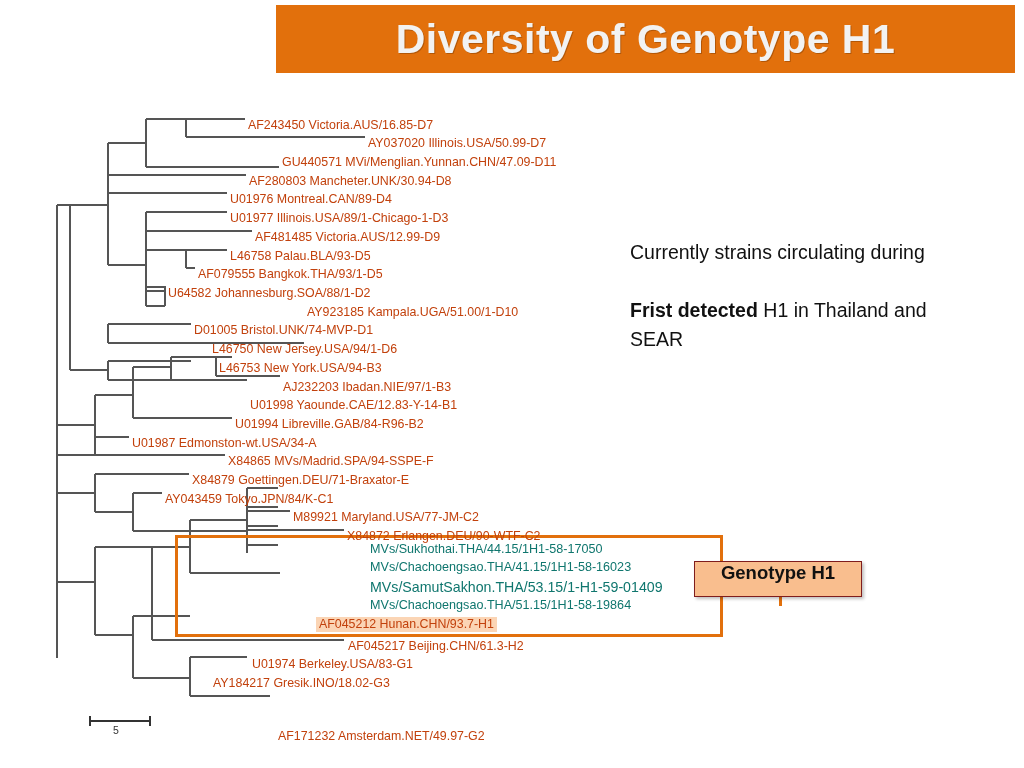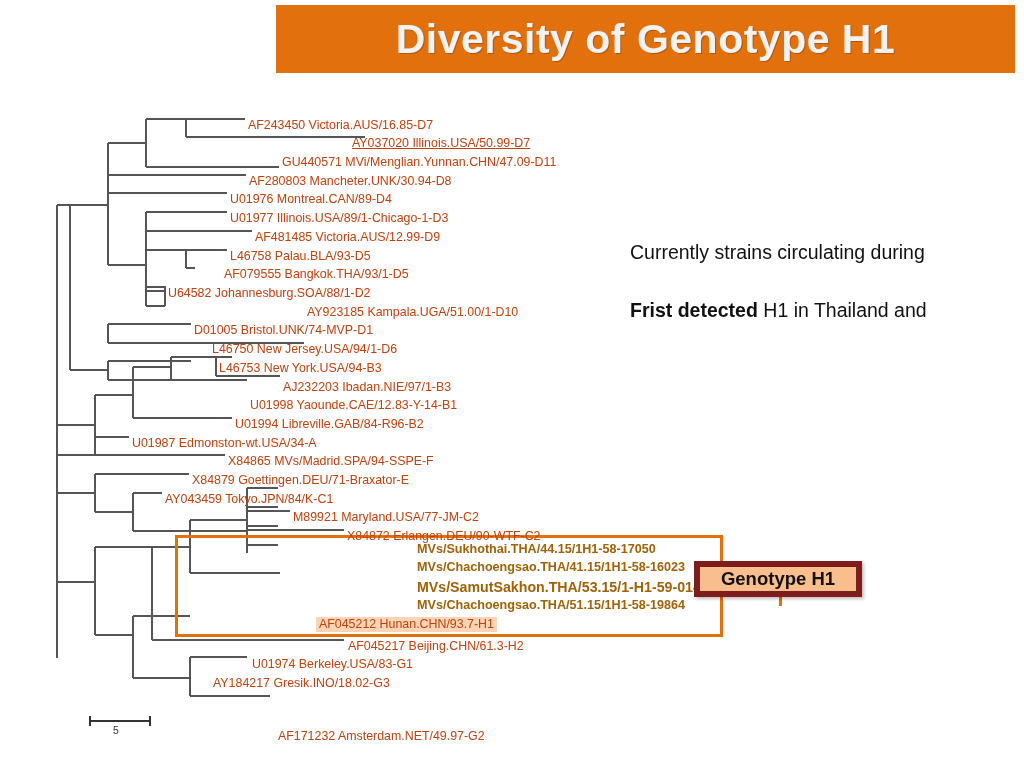"AY037020 Illinois.USA/50.99-D7" div.lab { left: 352px -> 368px; text-decoration: underline -> none }
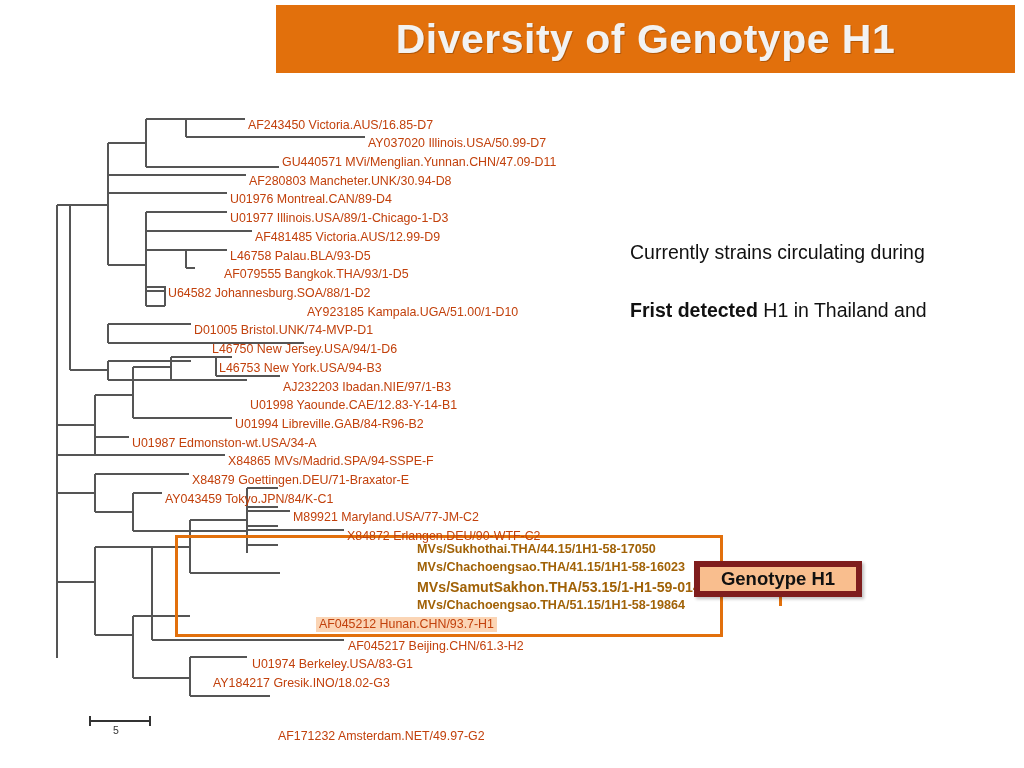"AF079555 Bangkok.THA/93/1-D5" div.lab { margin-left: 26px -> none }
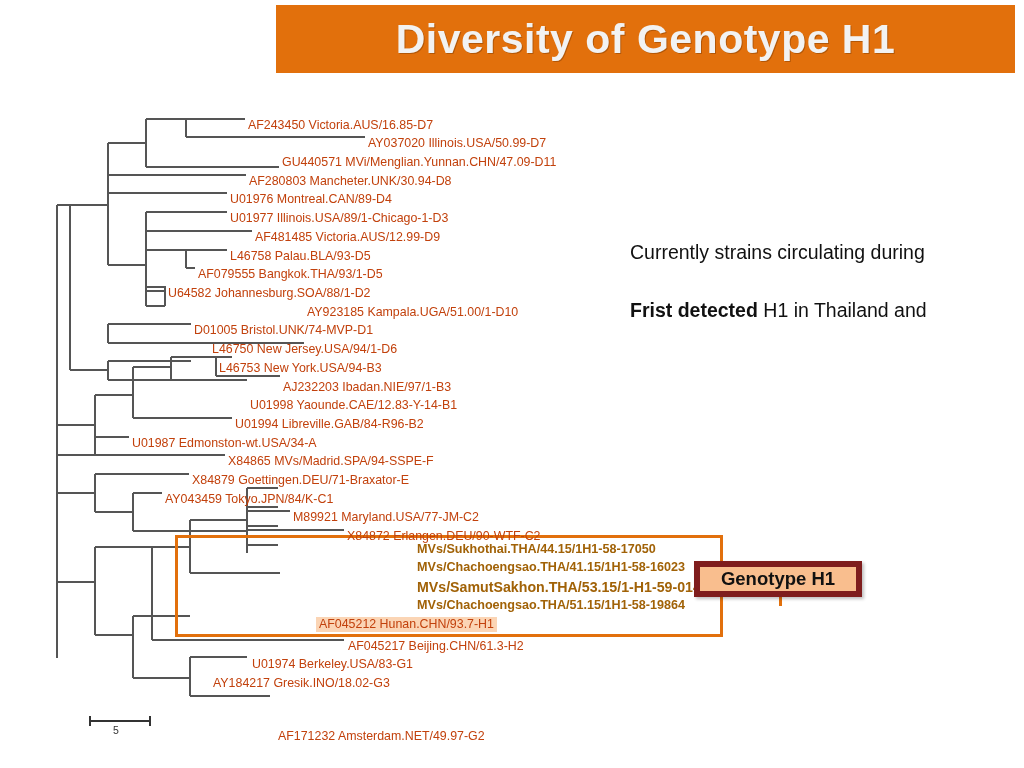"SEAR" p { html: none -> <p>SEAR</p> }
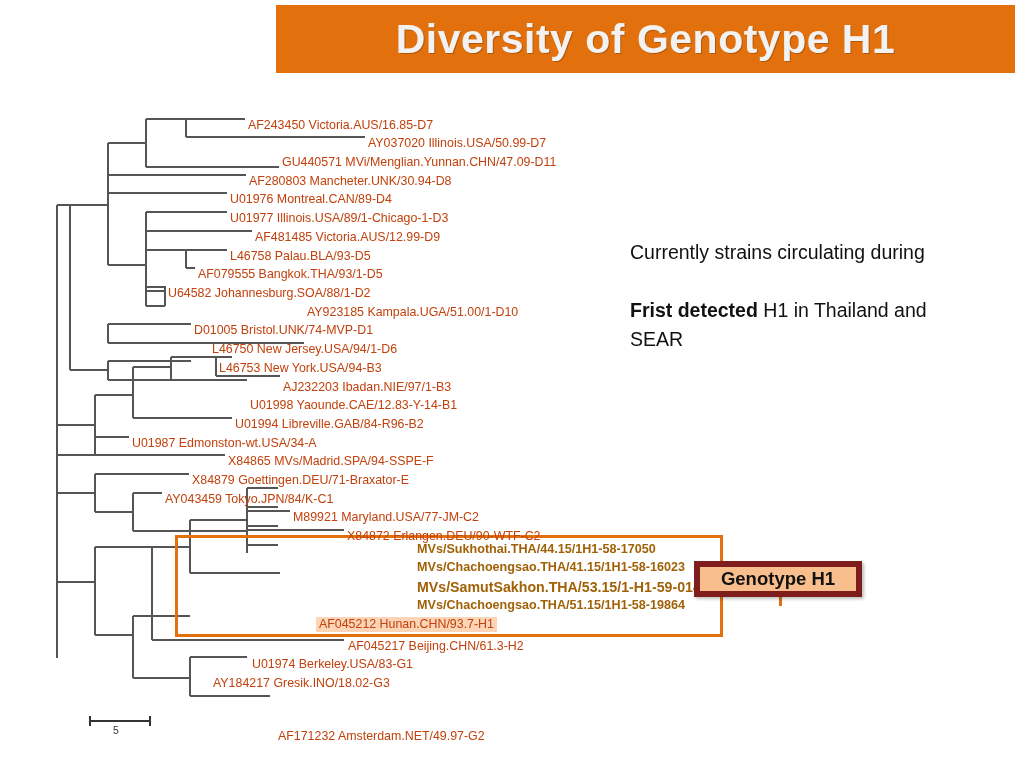"MVs/Sukhothai.THA/44.15/1H1-58-17050" .lab.green { color: #a16207 -> #0f766e; font-weight: bold -> normal; margin-left: 47px -> none }
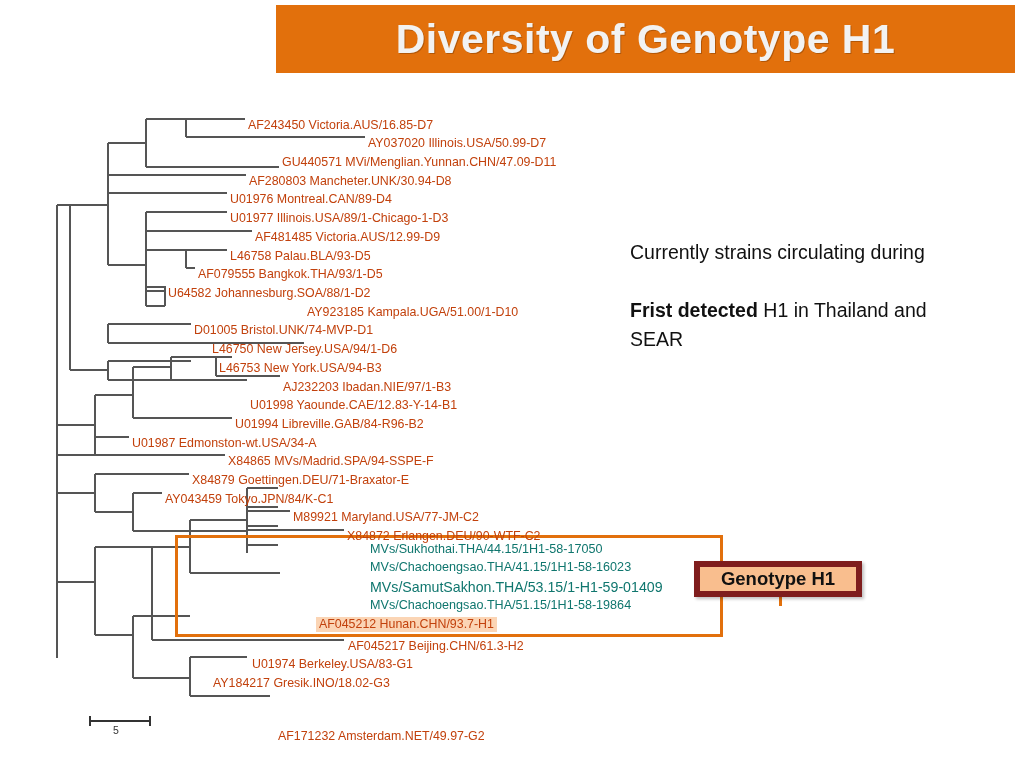"Genotype H1" .badge { align-items: center -> flex-start; border: 6px solid #7f1d1d -> 1px solid #7f1d1d }
